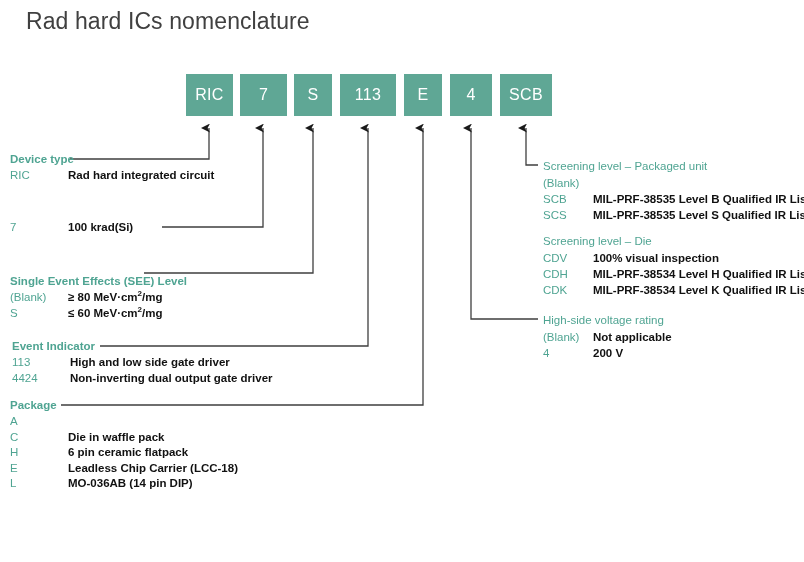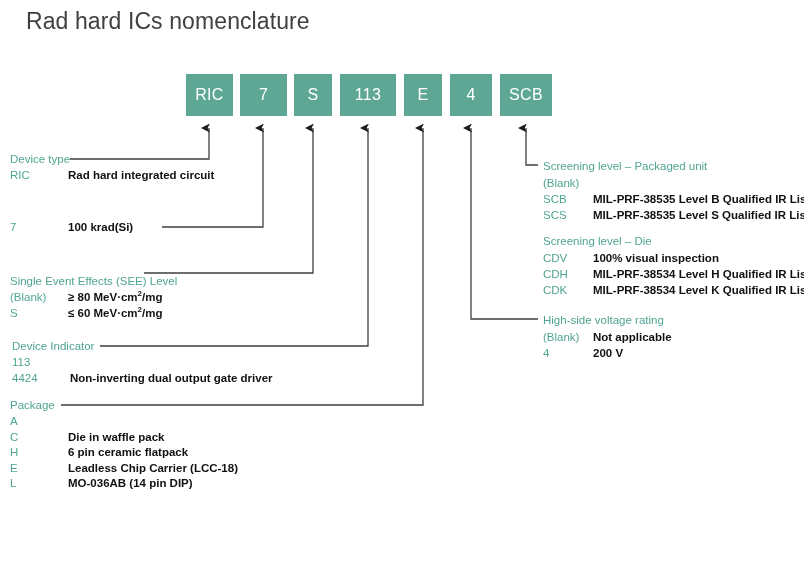"Device type" .left .ann-head { font-weight: none -> bold }
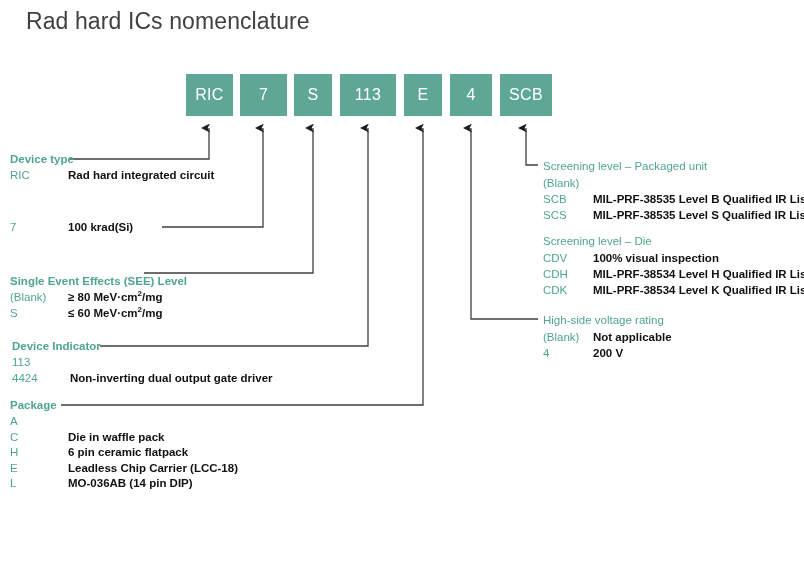"Device Indicator" div.ann-head { text: Device -> Event }
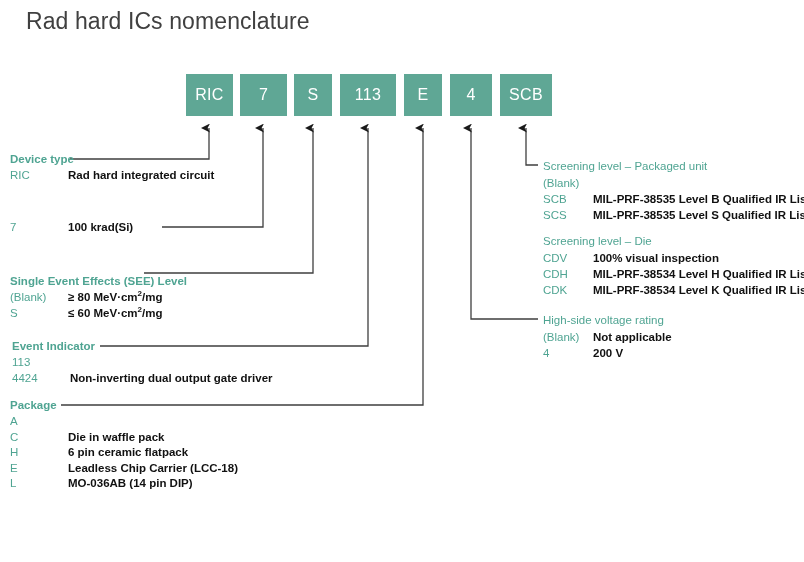"High and low side gate" span.ann-desc { html: none -> <span>High and low side gate driver</span> }
